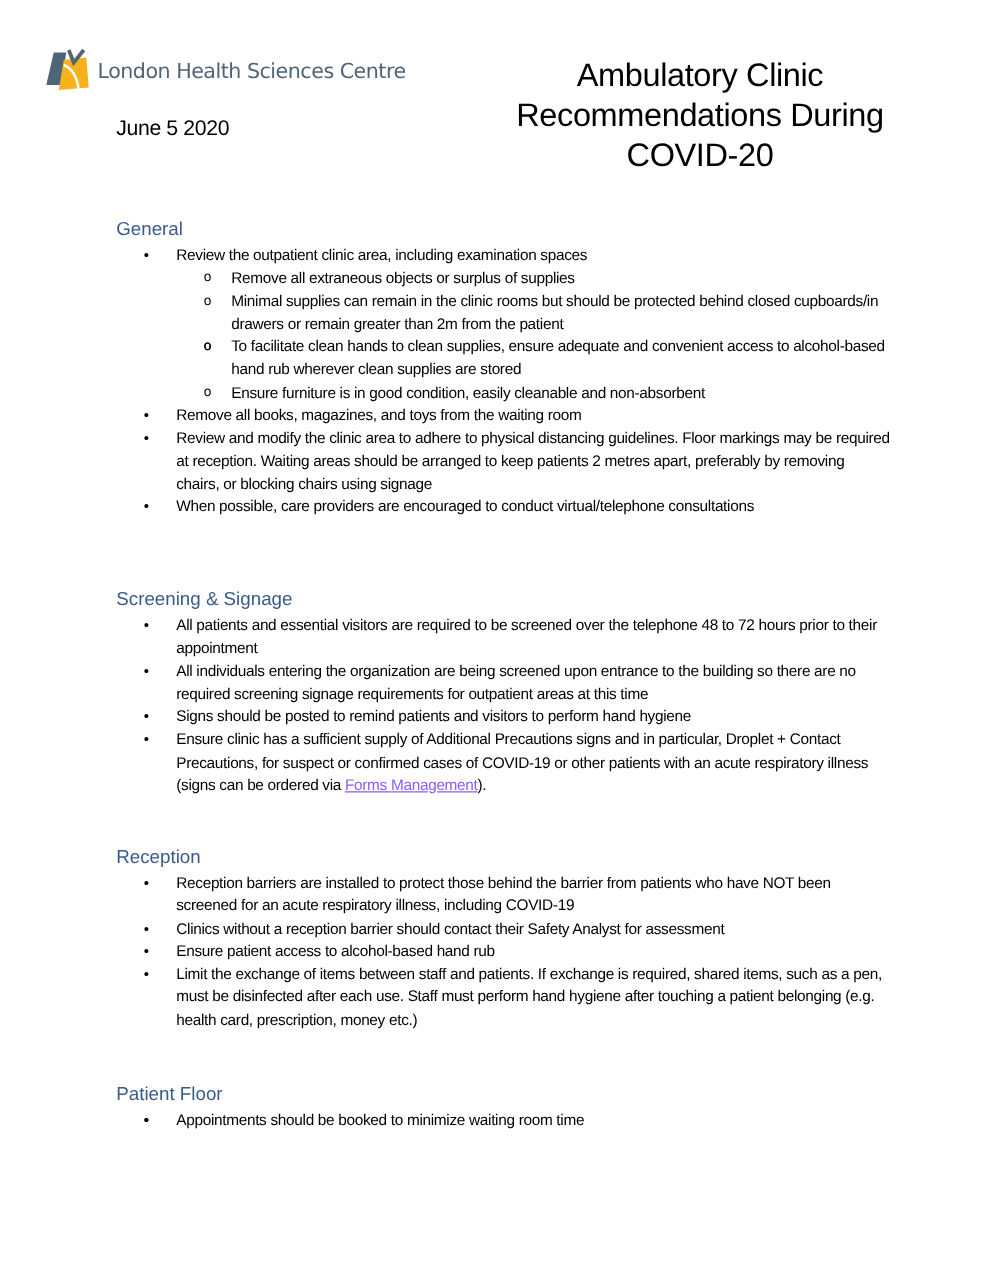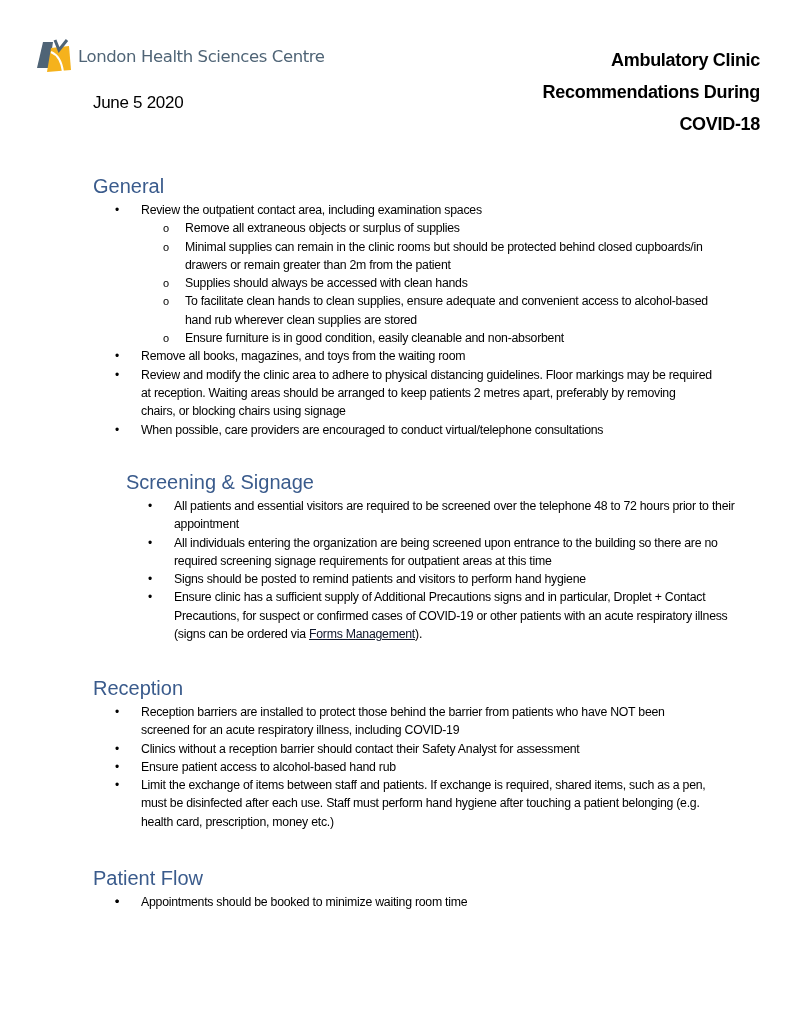"Ambulatory Clinic" .title { font-size: 18px -> 26px; font-weight: bold -> normal; text-align: right -> center }
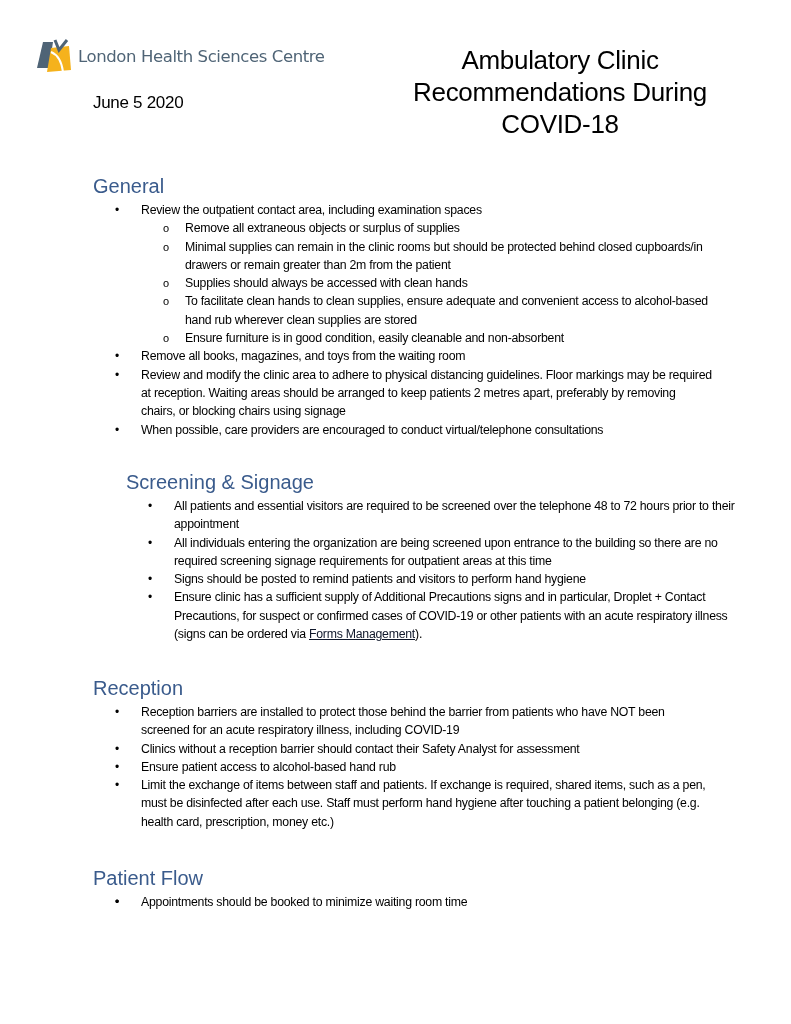"COVID-18" div { text: COVID-18 -> COVID-20 }
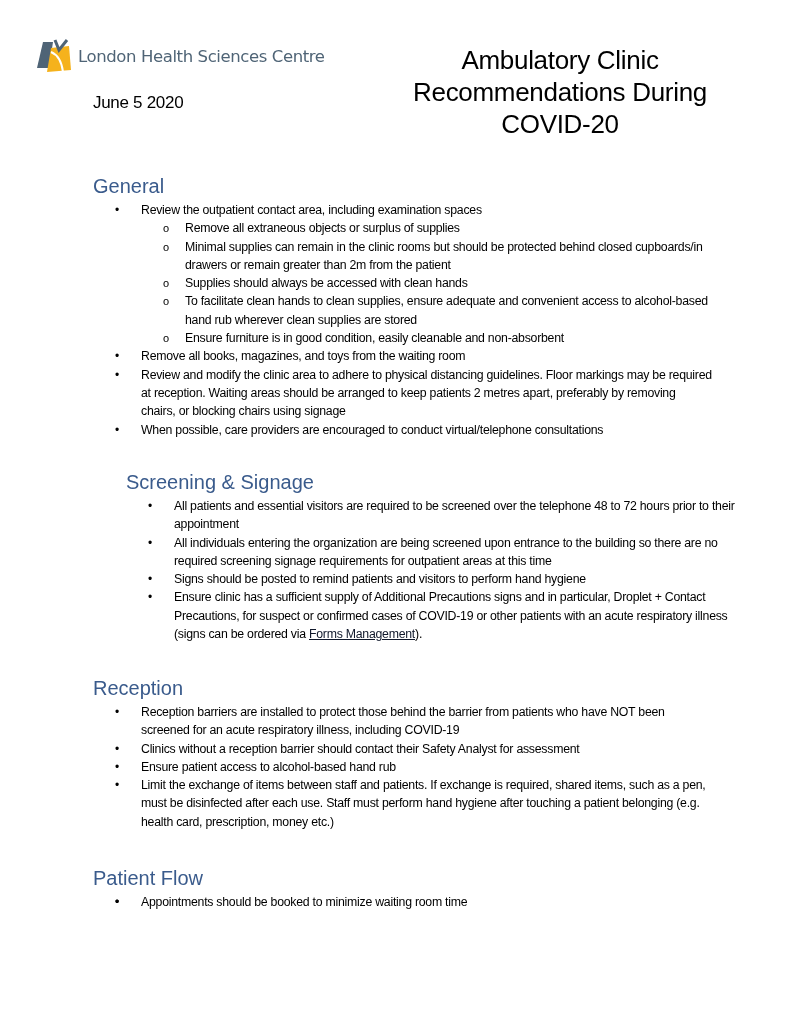"General" .sec-head { font-size: 20px -> 15px }
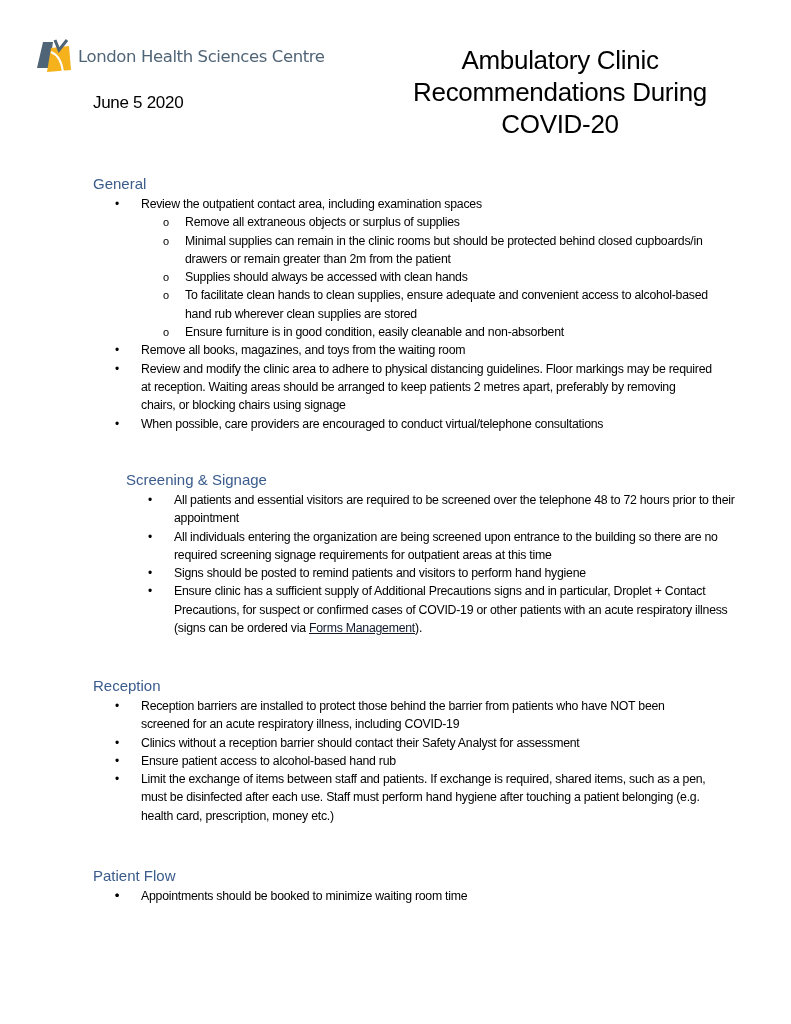"Review the outpatient contact area," span { text: contact -> clinic }
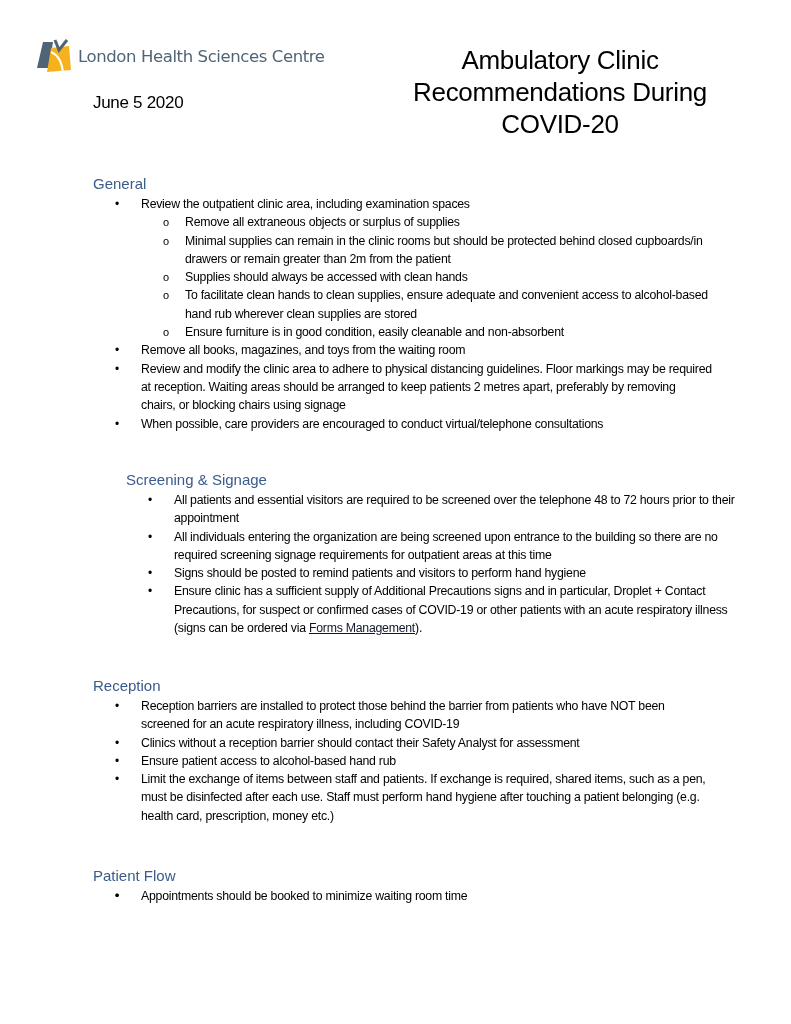"Supplies should always be accessed" span { html: <span>Supplies should always be accessed with clean hands</span> -> none }
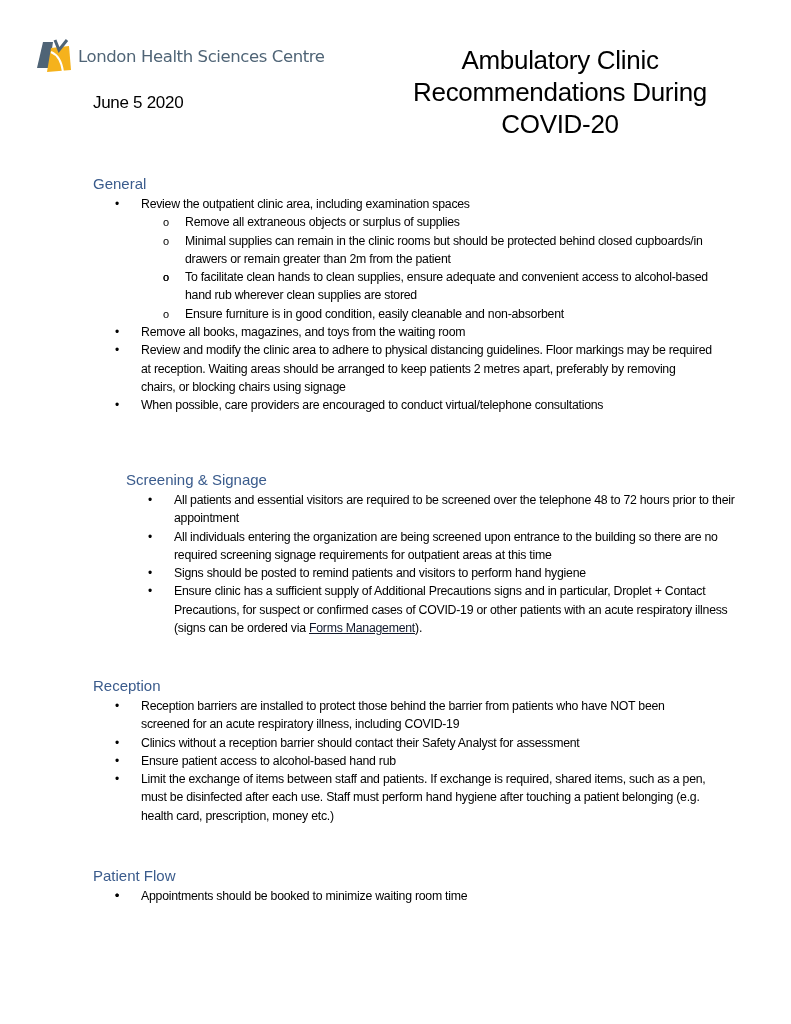"Screening & Signage" div.section { margin-left: 33px -> none }
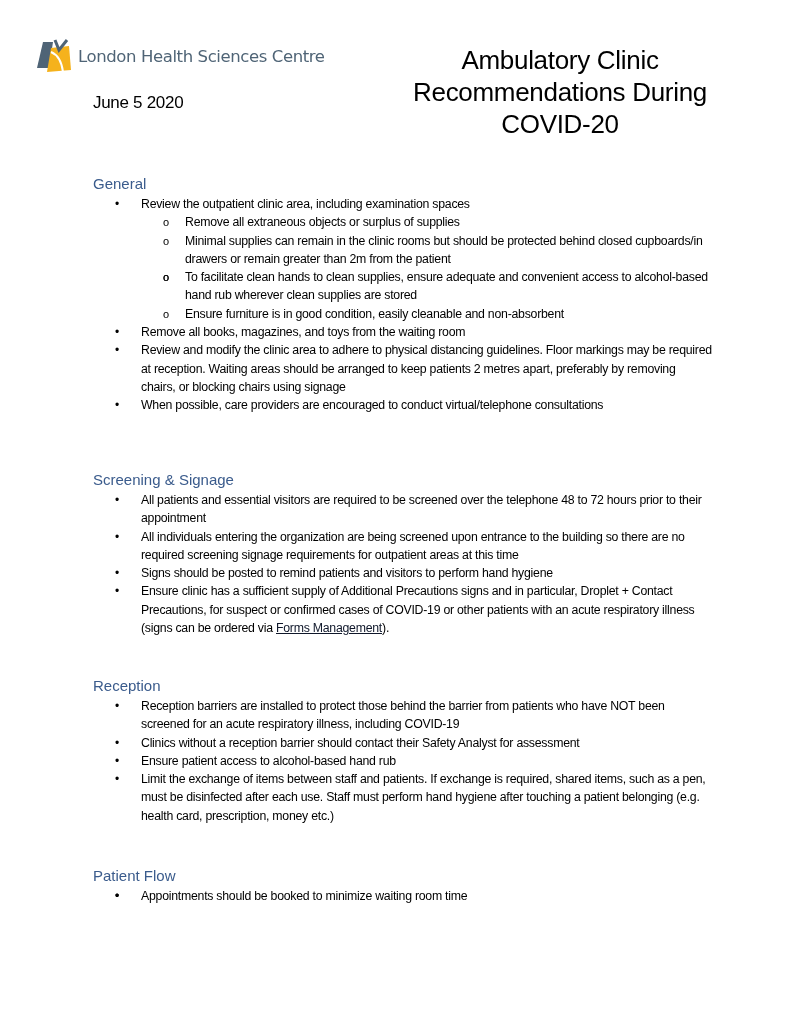"Forms Management" .link { color: #0f172a -> #8b5cf6 }
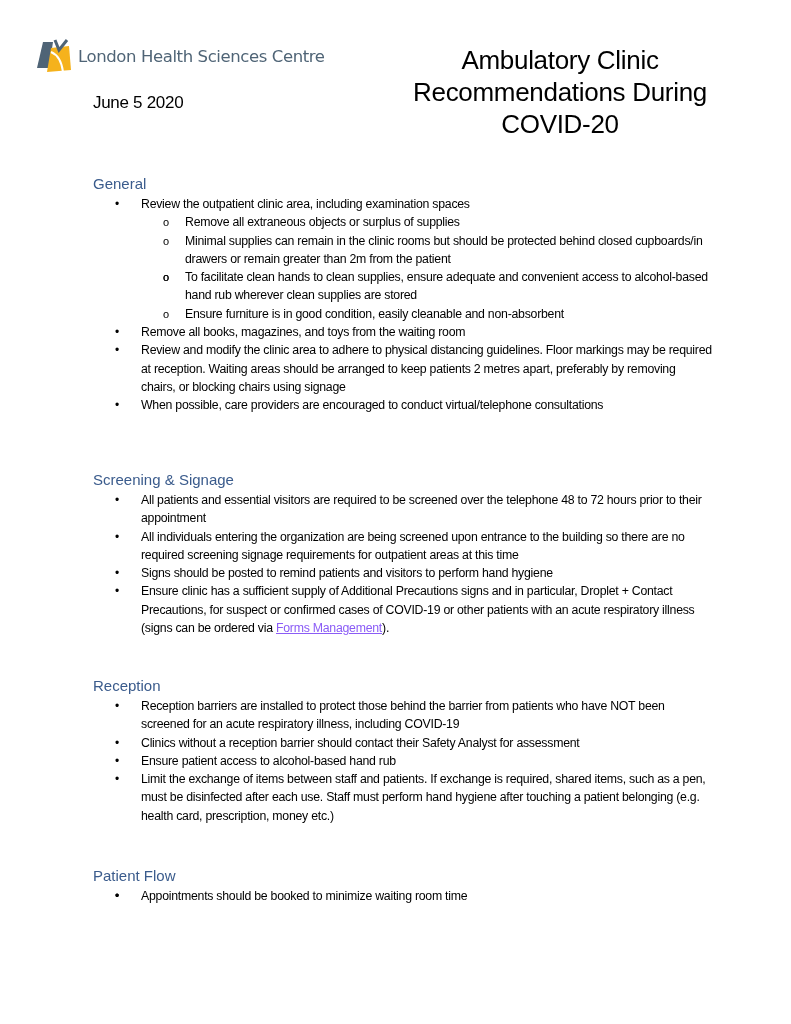"Patient Flow" div.sec-head { text: Flow -> Floor }
